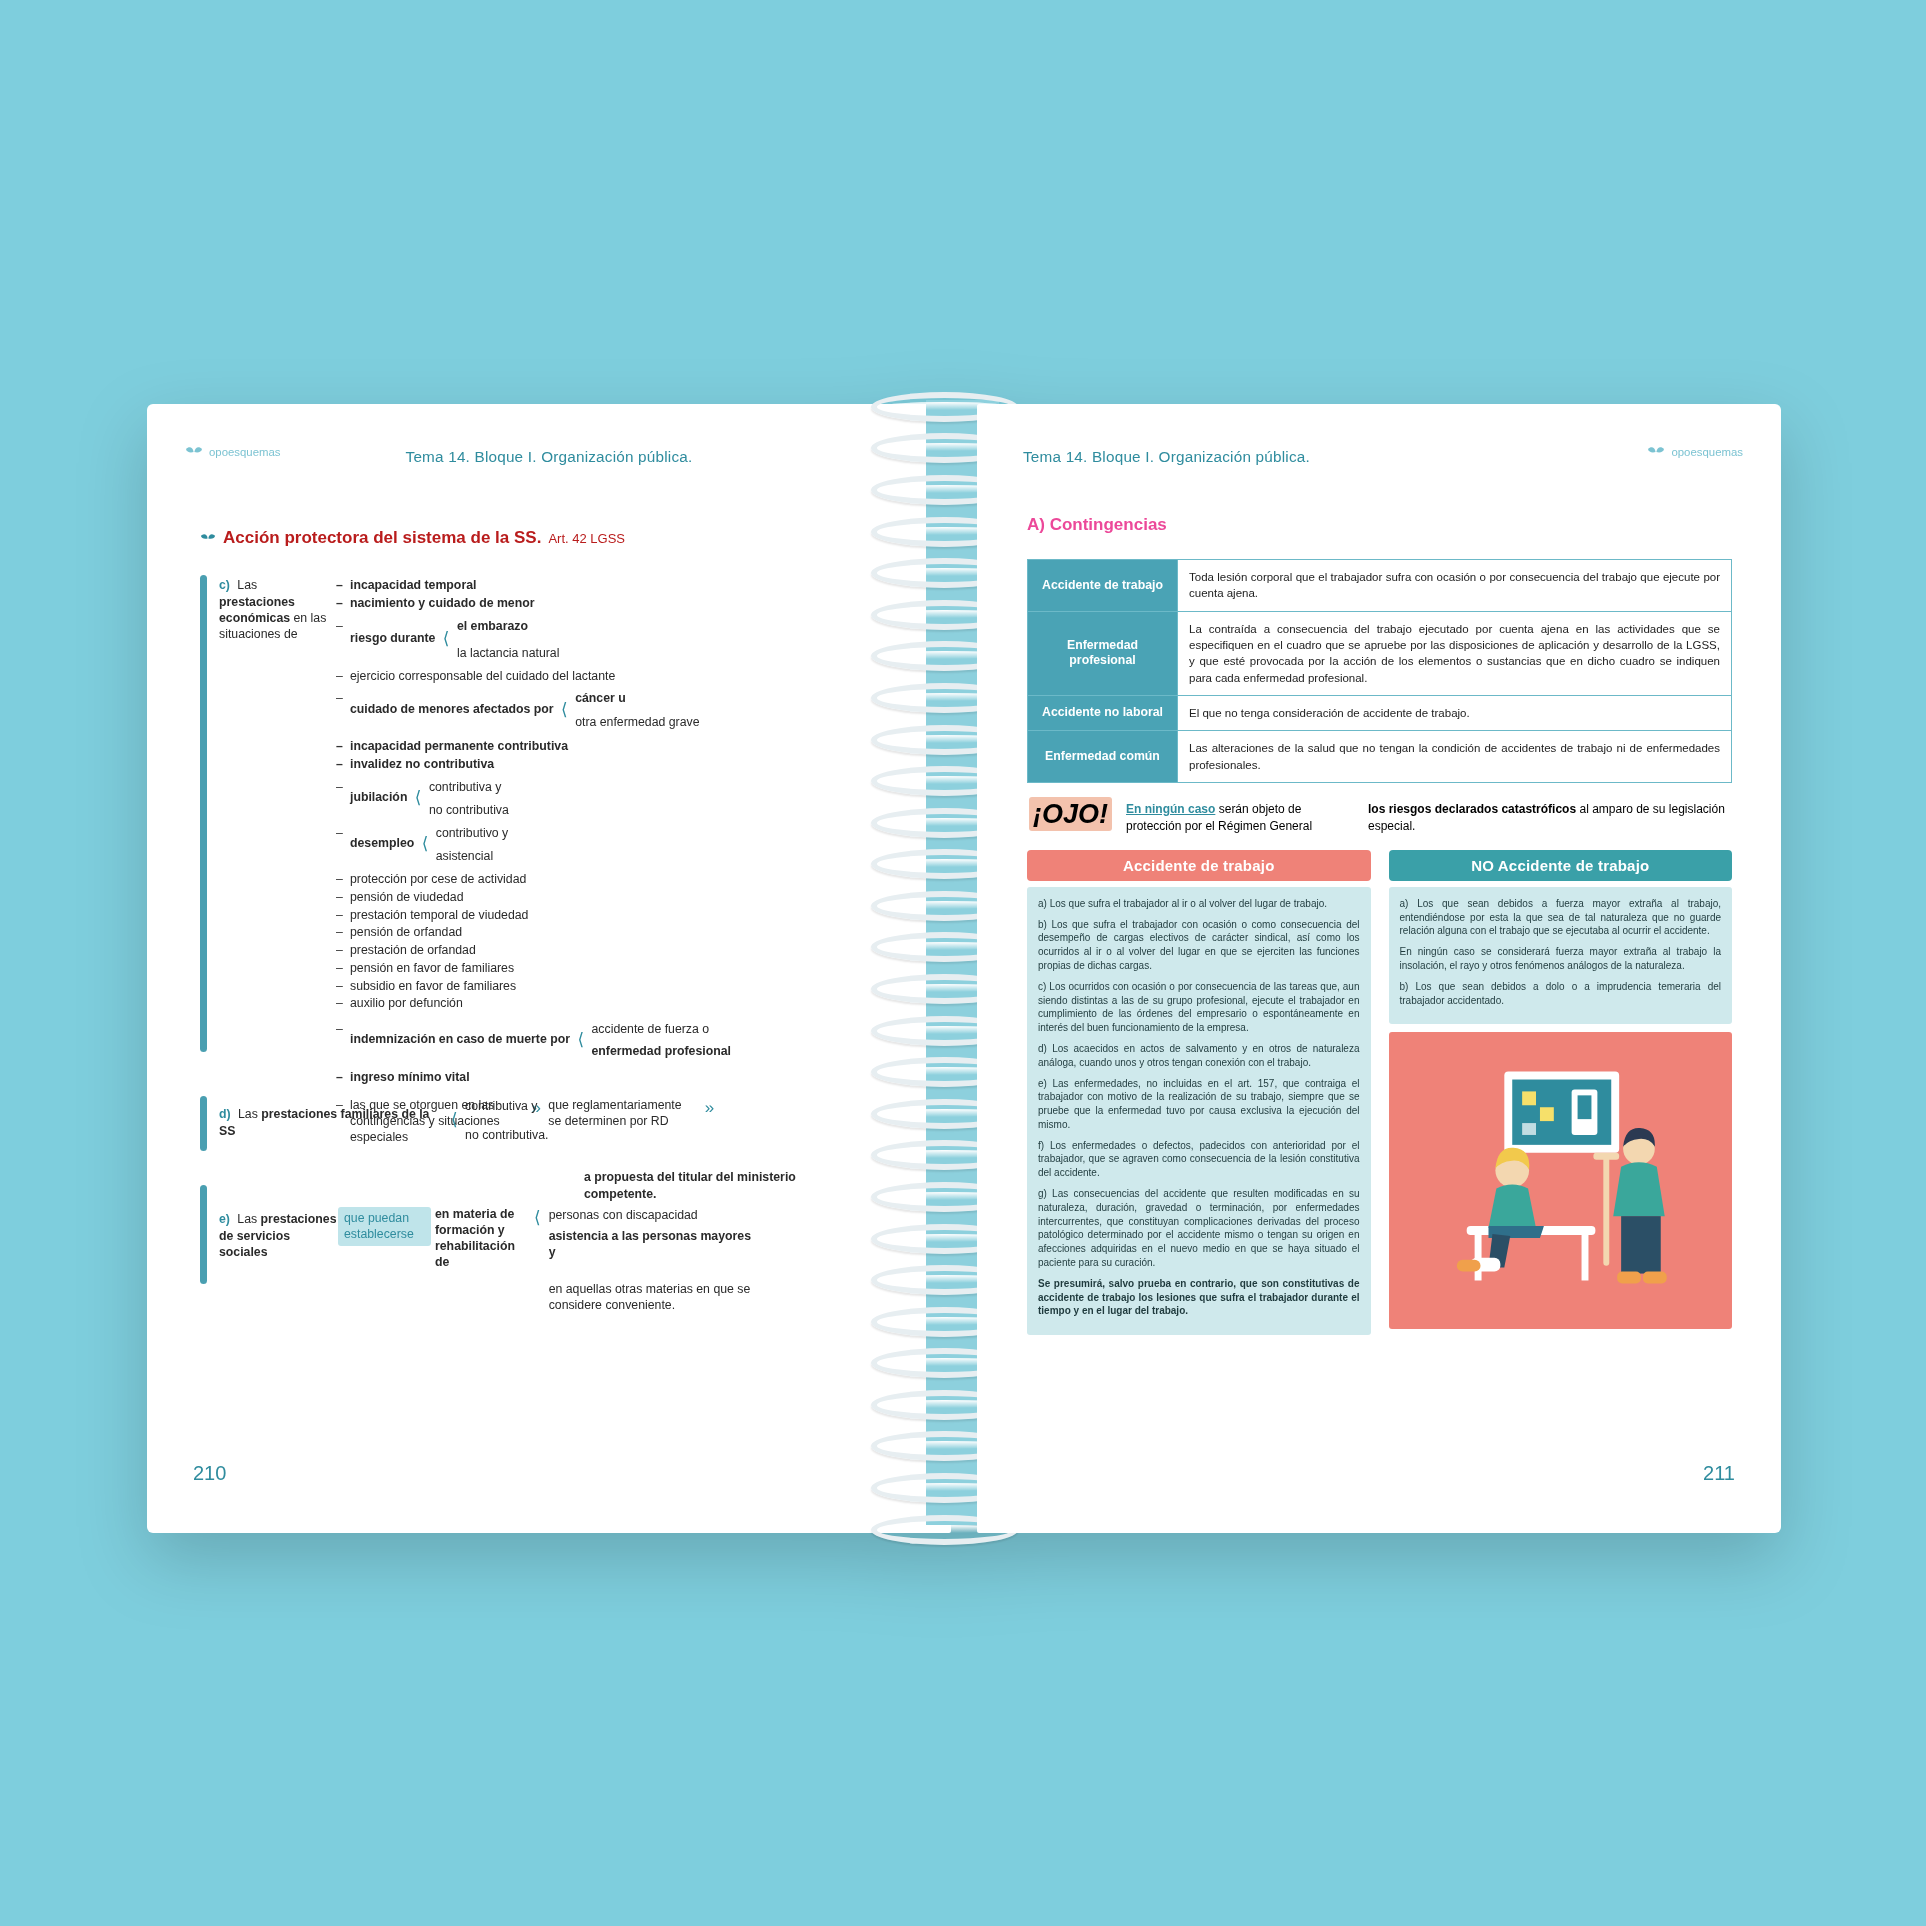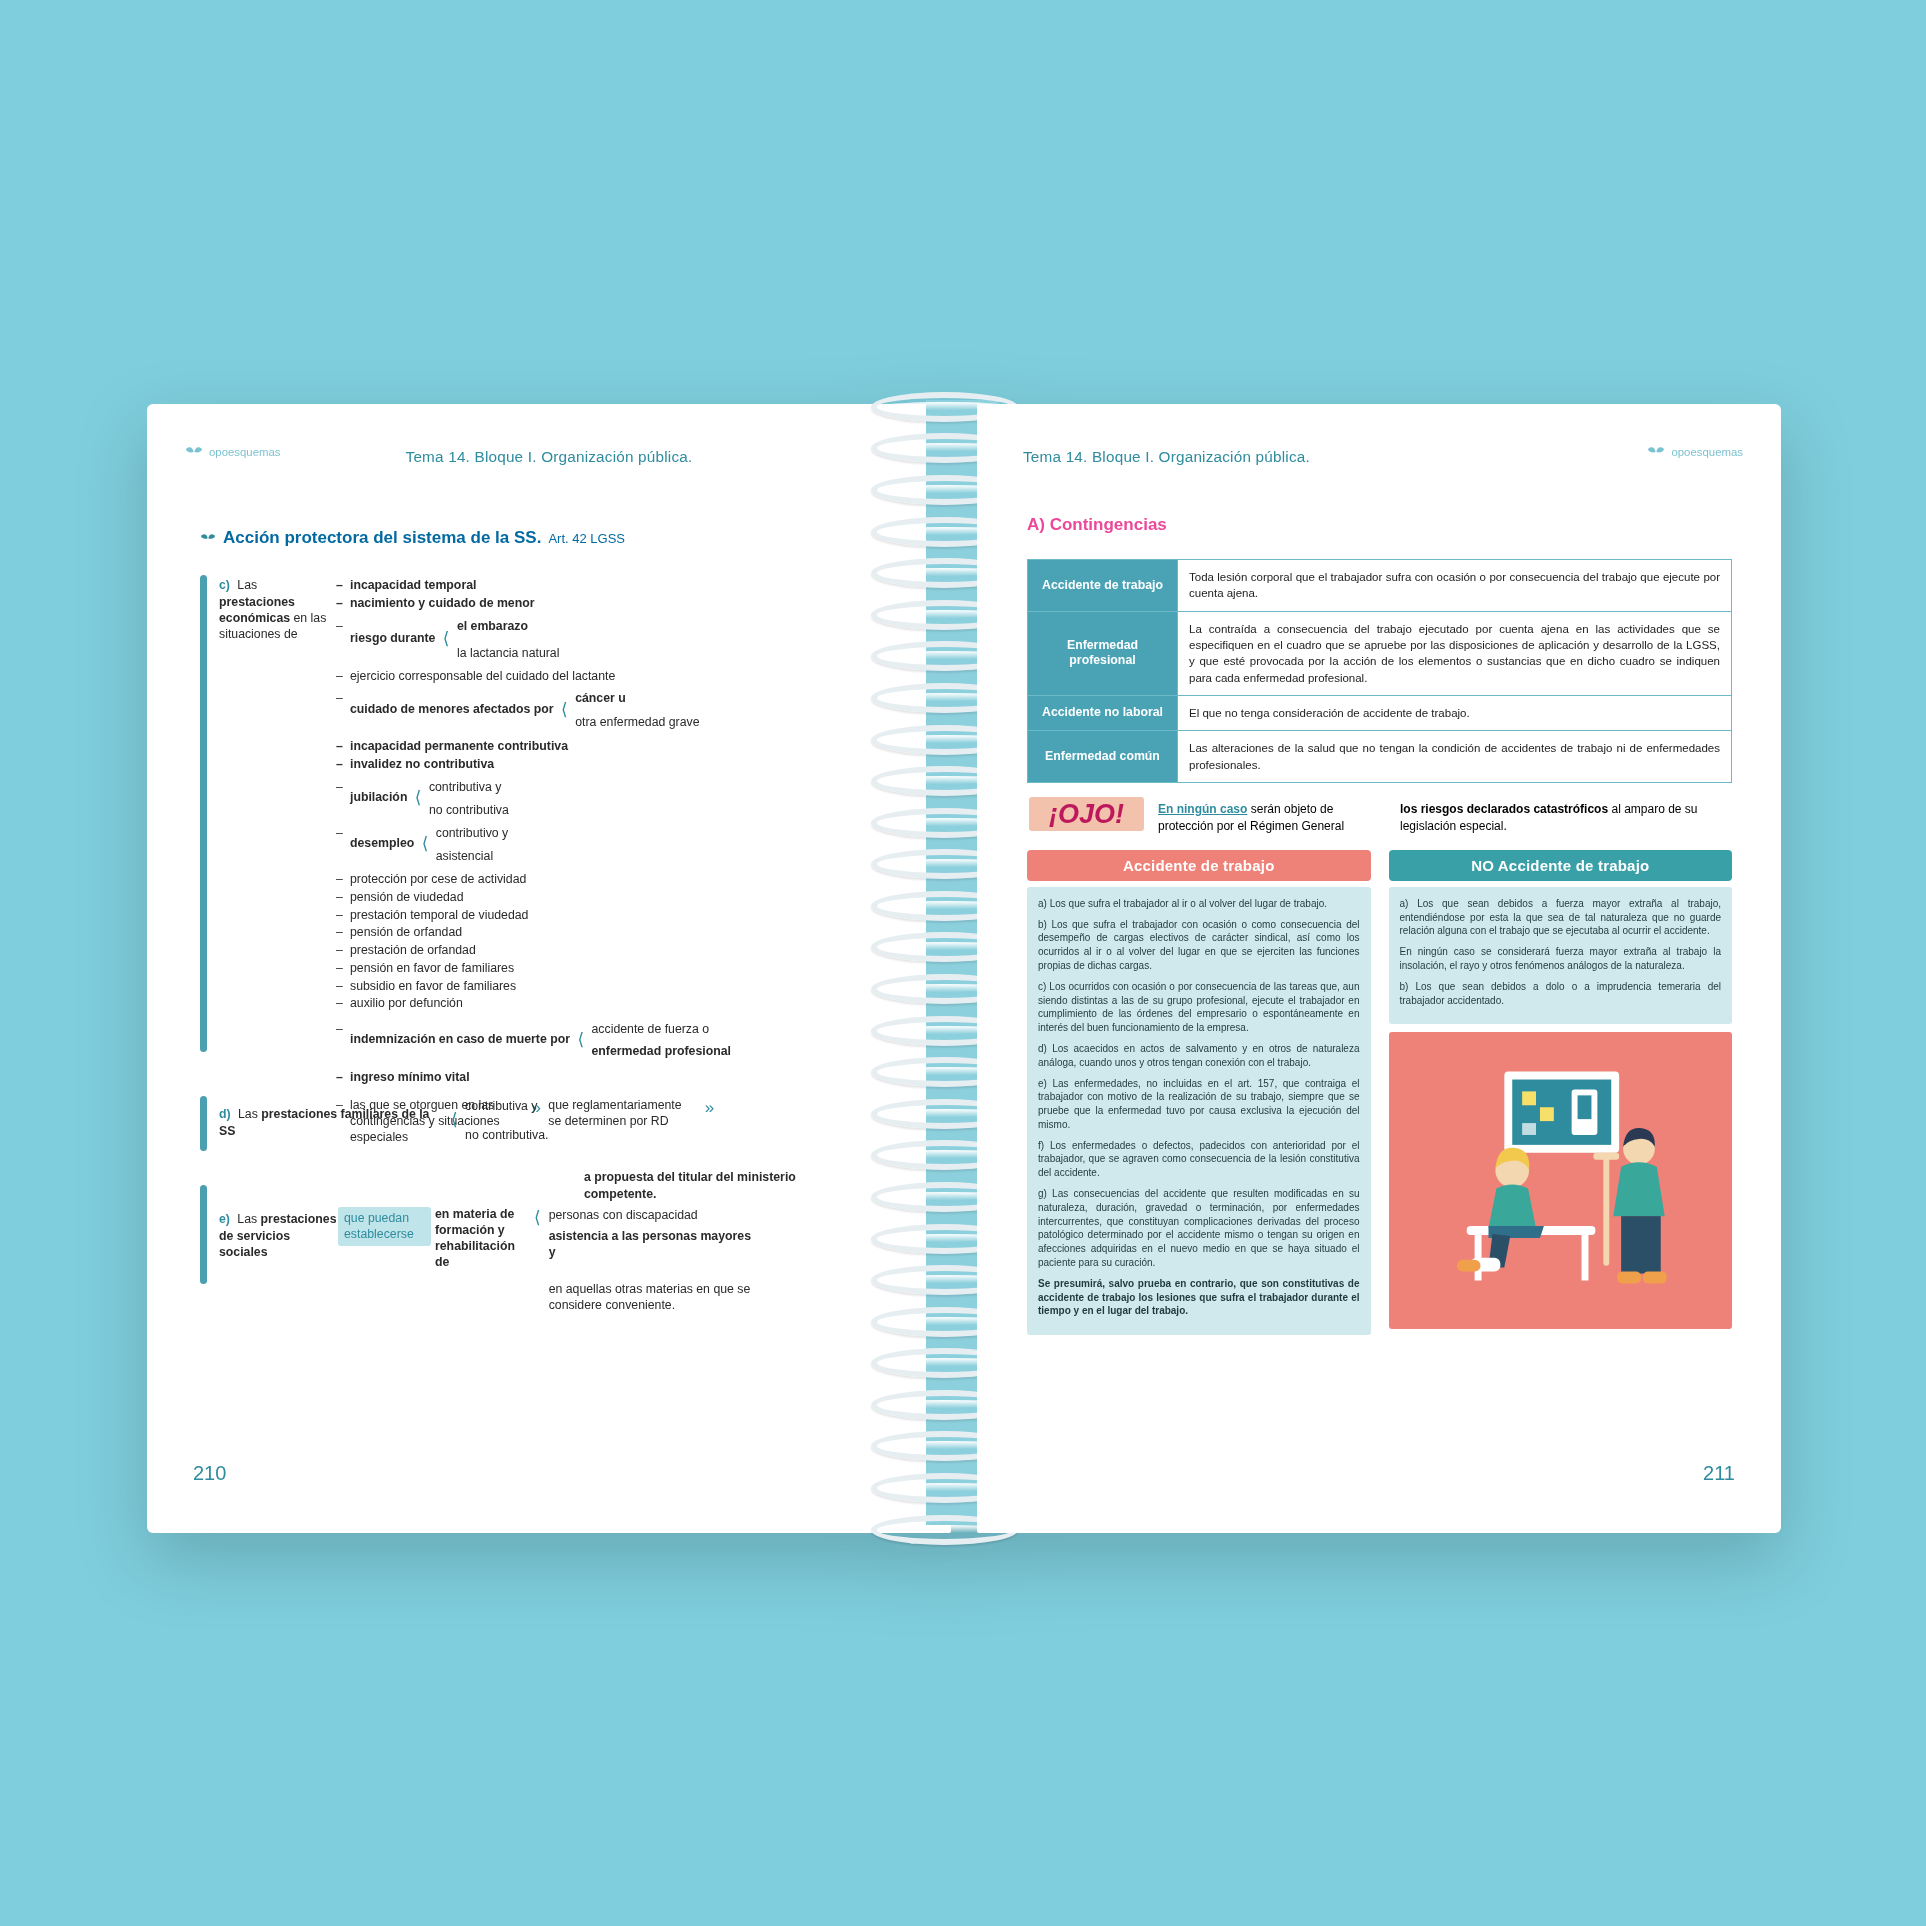"Acción protectora del sistema de" .sec-title { color: #0369a1 -> #b91c1c }
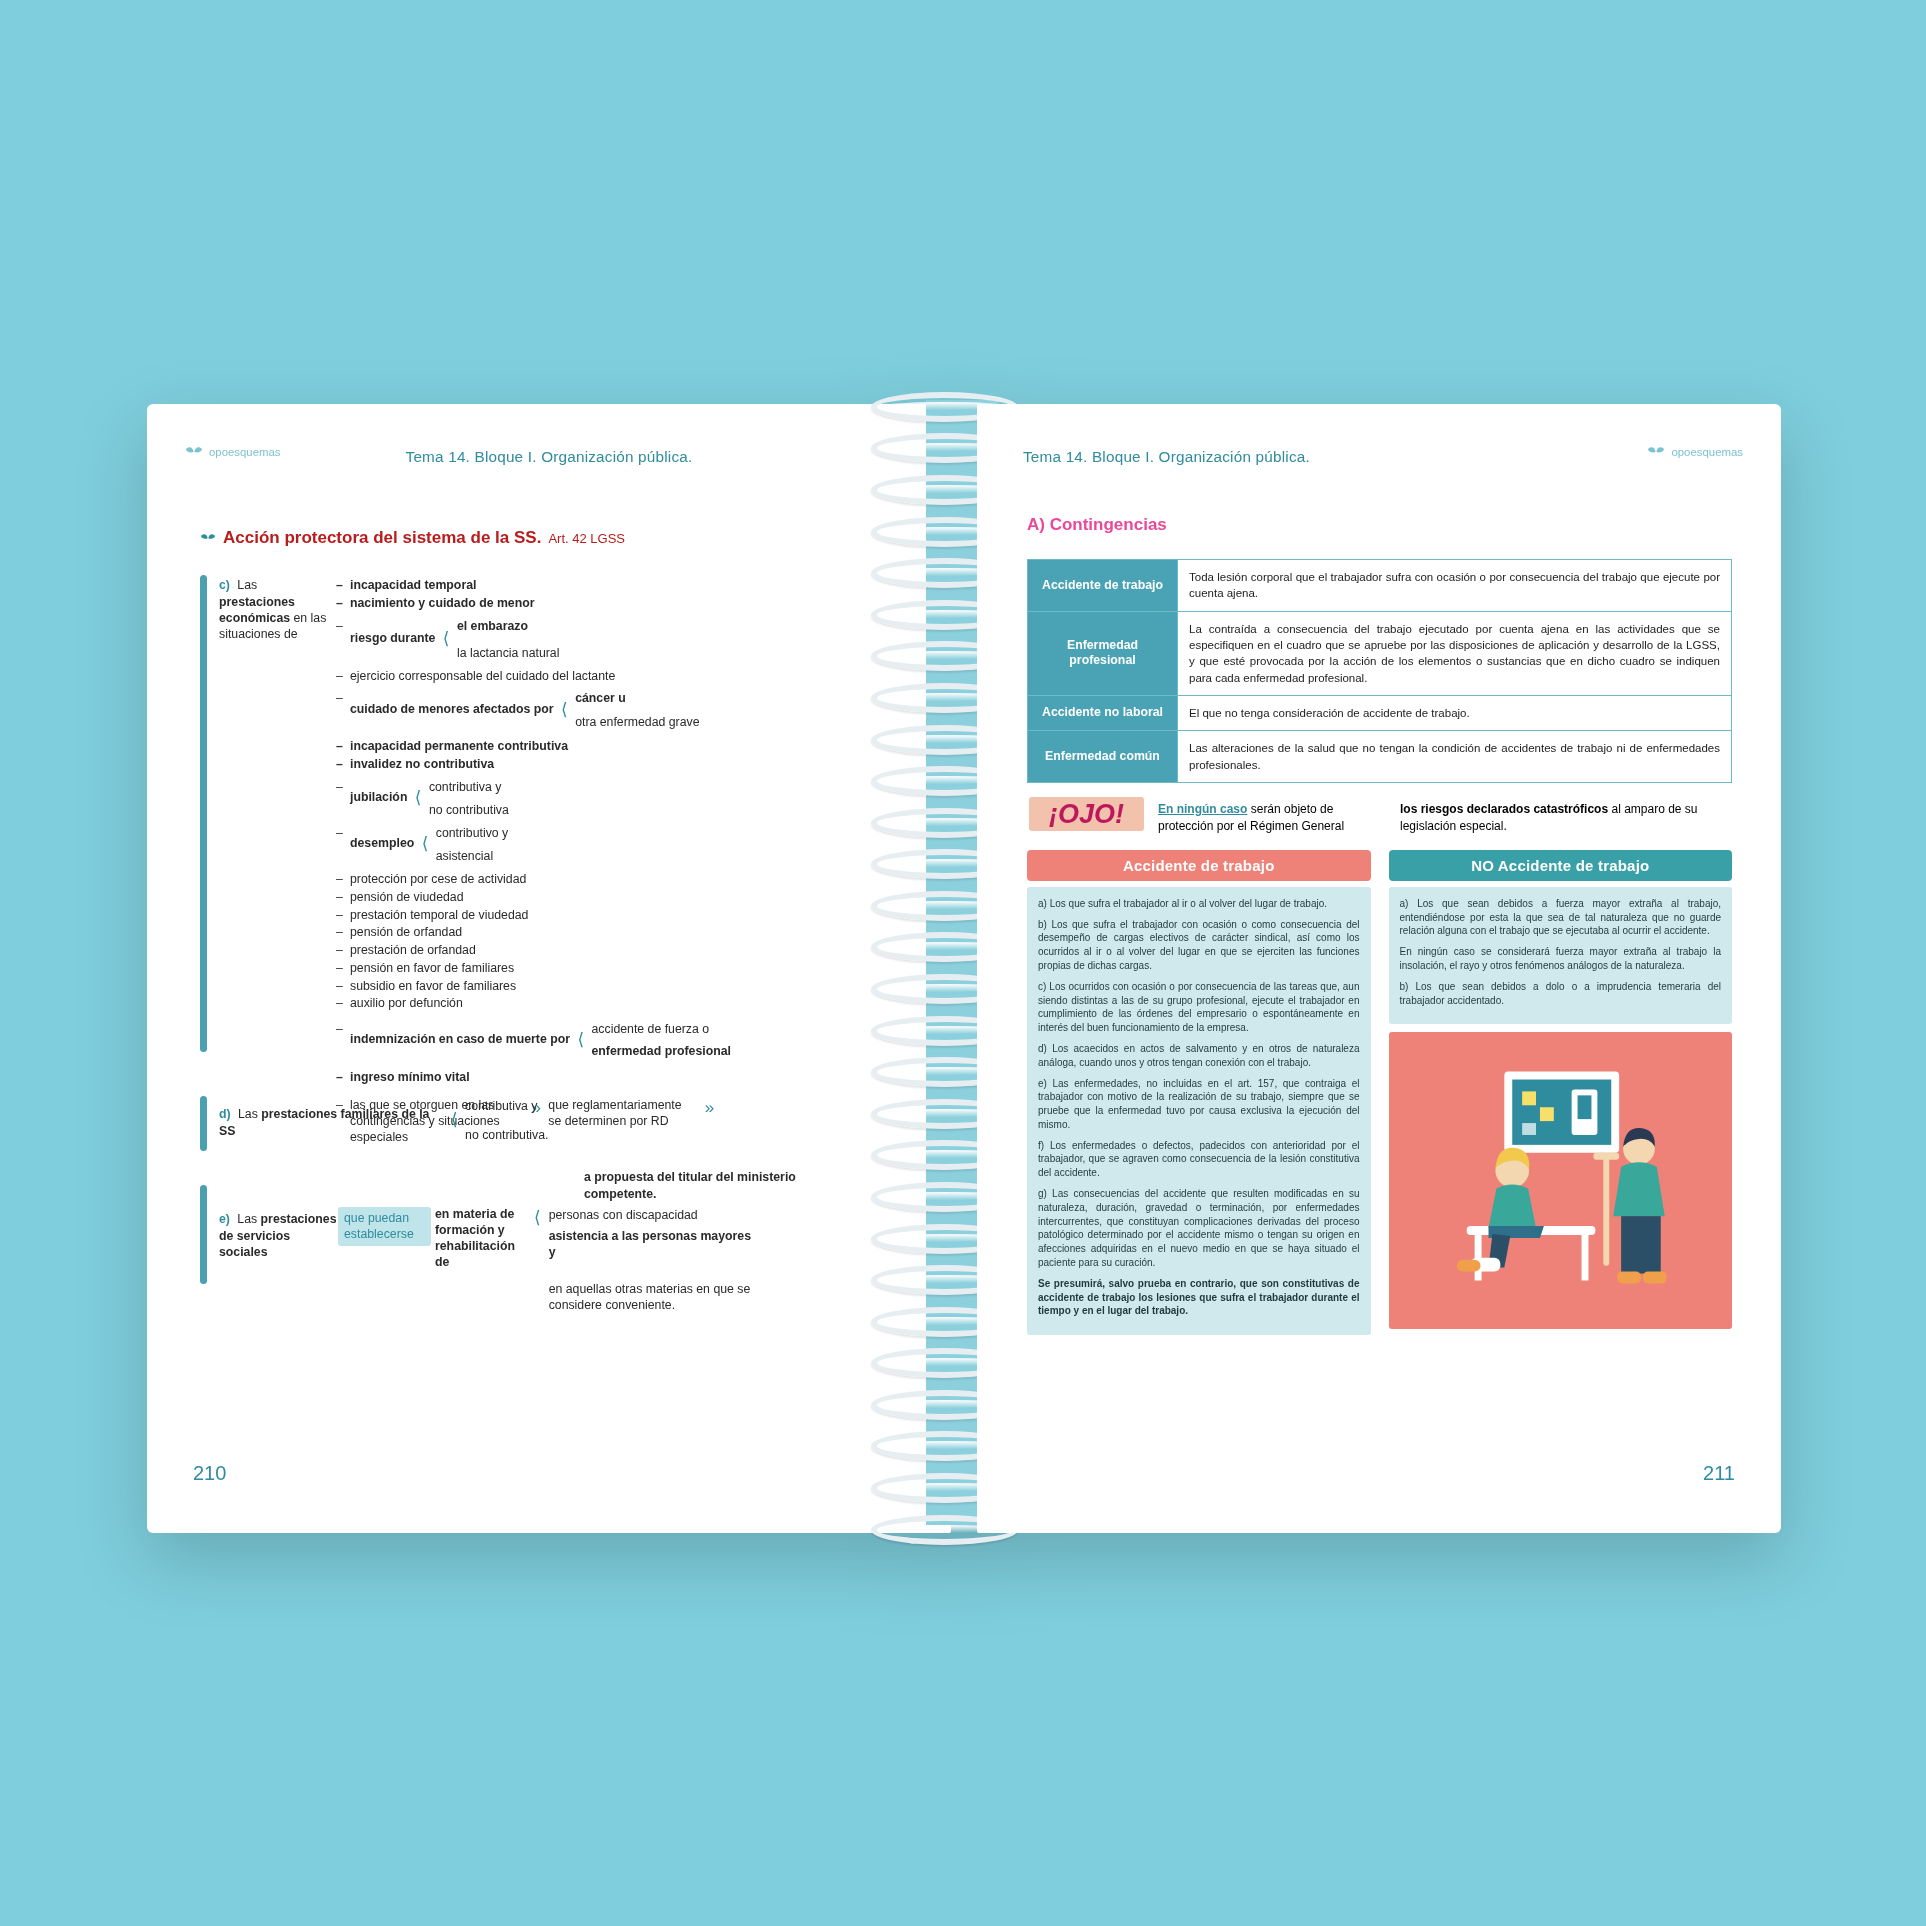"¡OJO!" .ojo .hl { color: #be185d -> #000000; padding: 2px 20px -> 2px 4px }
